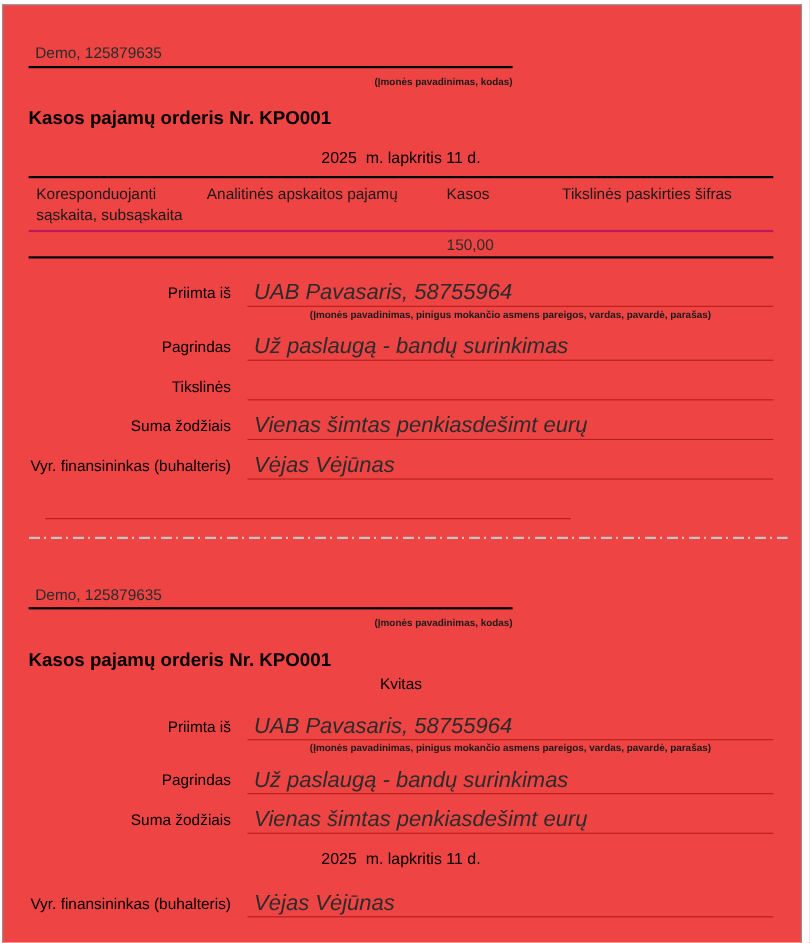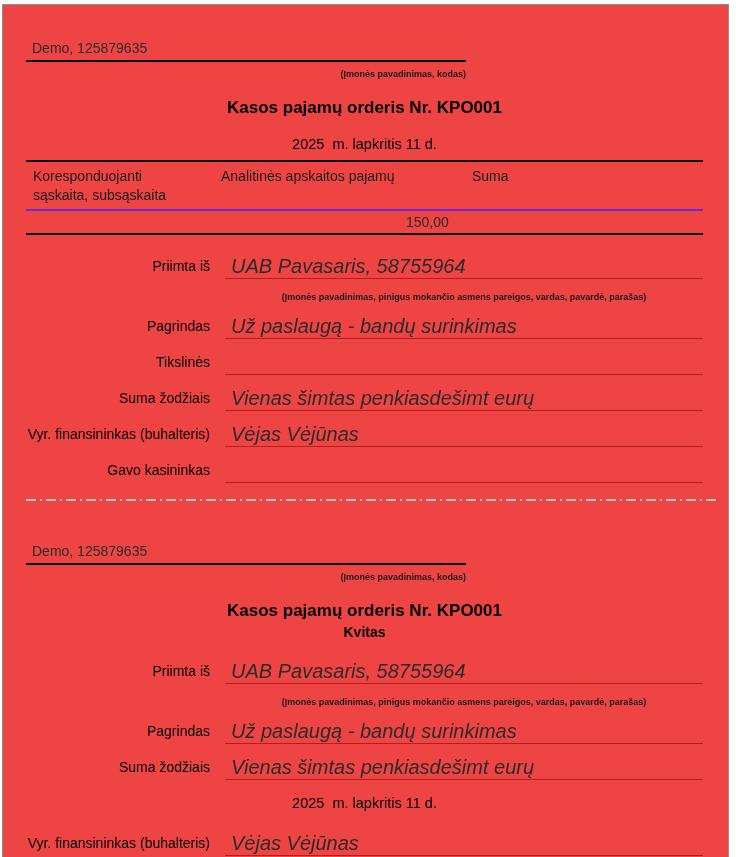"Kasos pajamų orderis Nr. KPO001" .doc-title { text-align: center -> none }
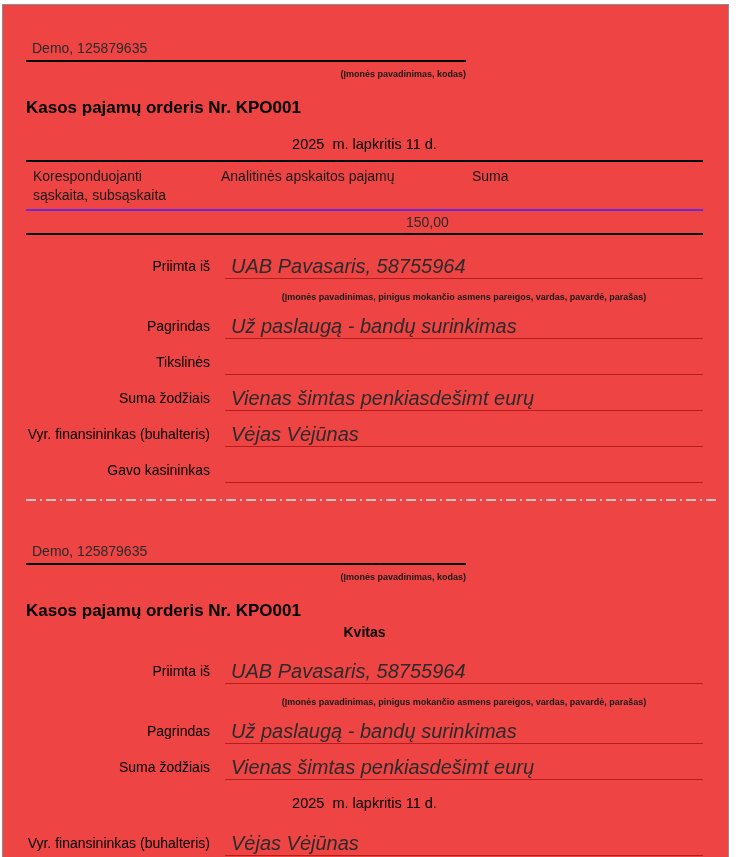"Koresponduojanti sąskaita, subsąskaita" .acc-head { border-bottom: 2px solid #6d28d9 -> 2px solid #be185d; gap: 33px -> none }
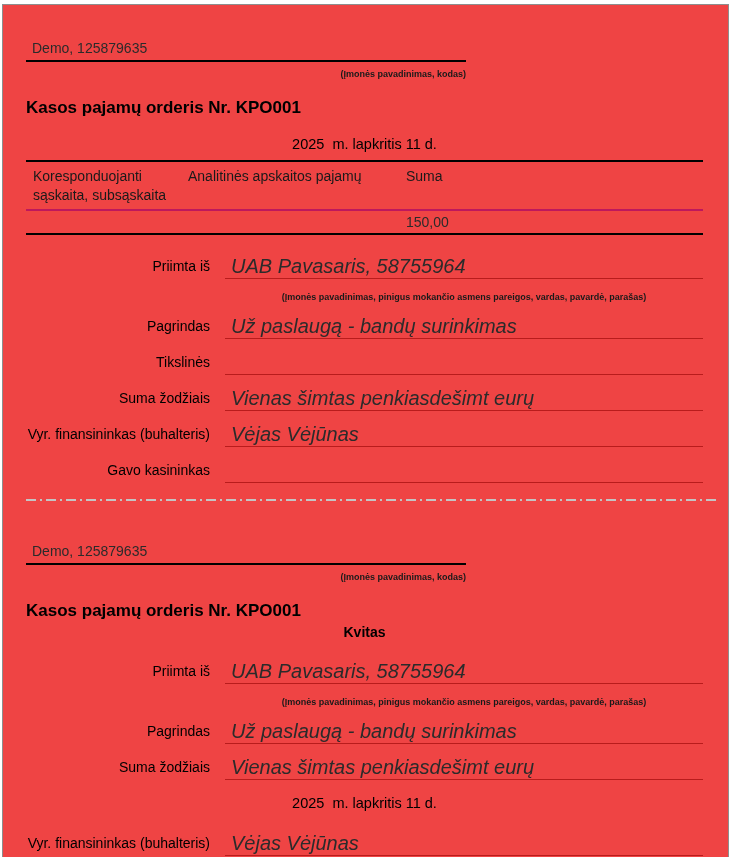"Suma" div { text: Suma -> Kasos }
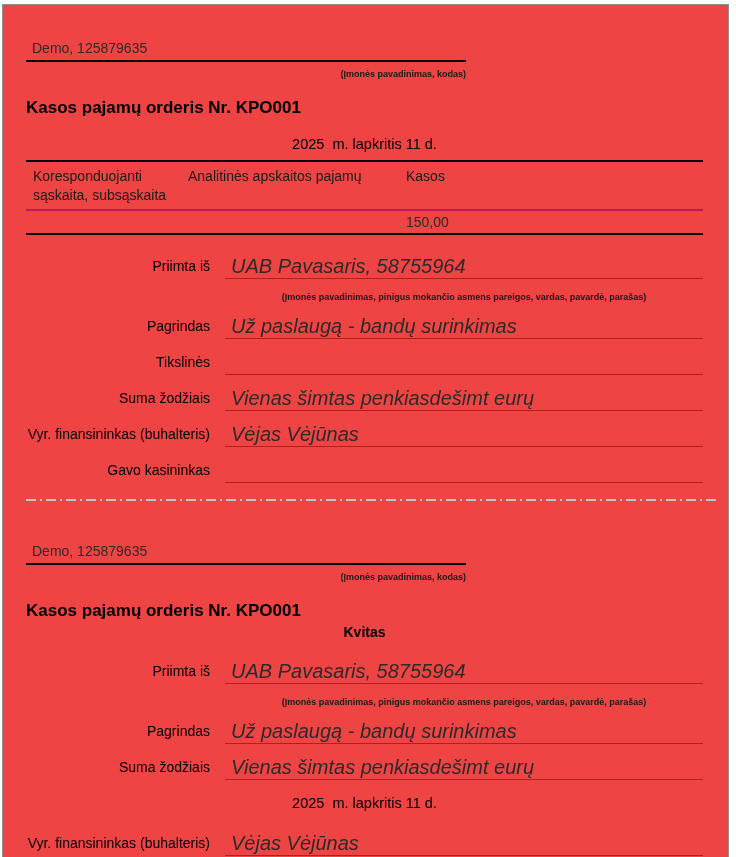"Tikslinės paskirties šifras" div { html: none -> <div>Tikslinės paskirties šifras</div> }
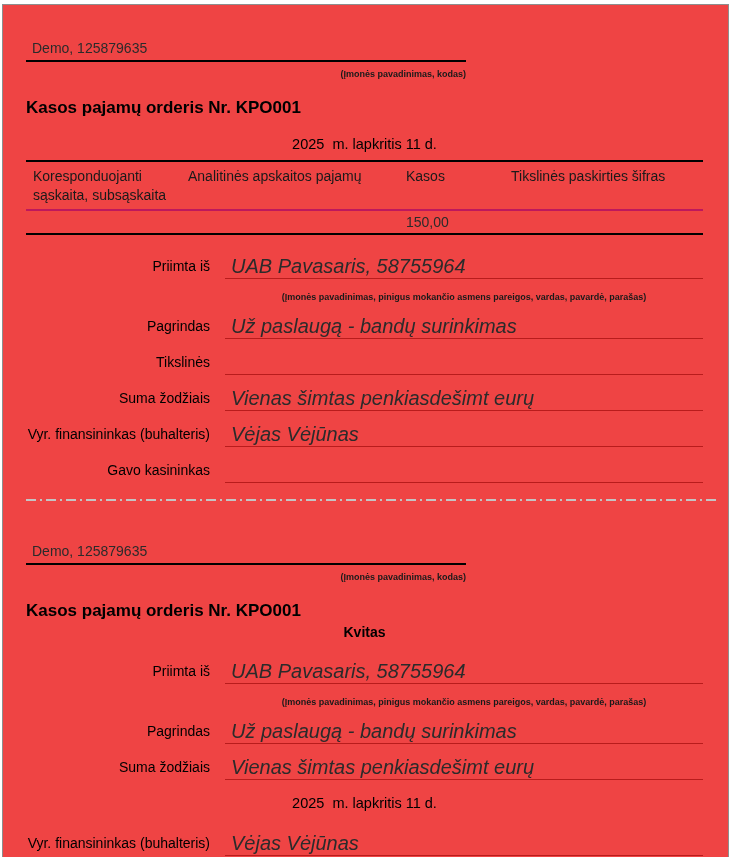"(Įmonės pavadinimas, pinigus mokančio" .field-caption { margin-top: 12px -> 1px }
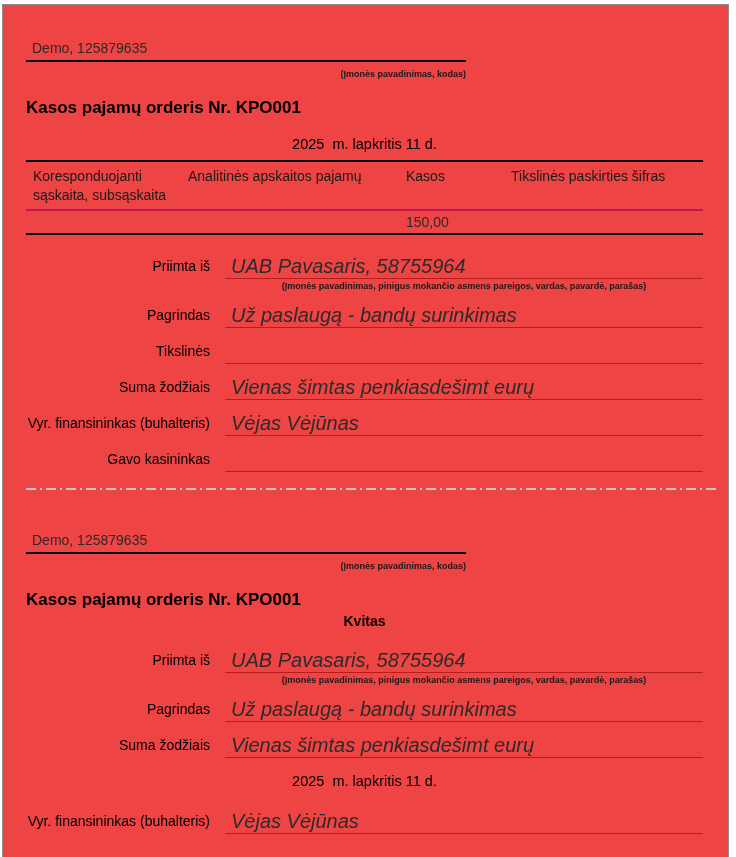"Gavo kasininkas" div.field-label { html: <div>Gavo kasininkas</div> -> none }
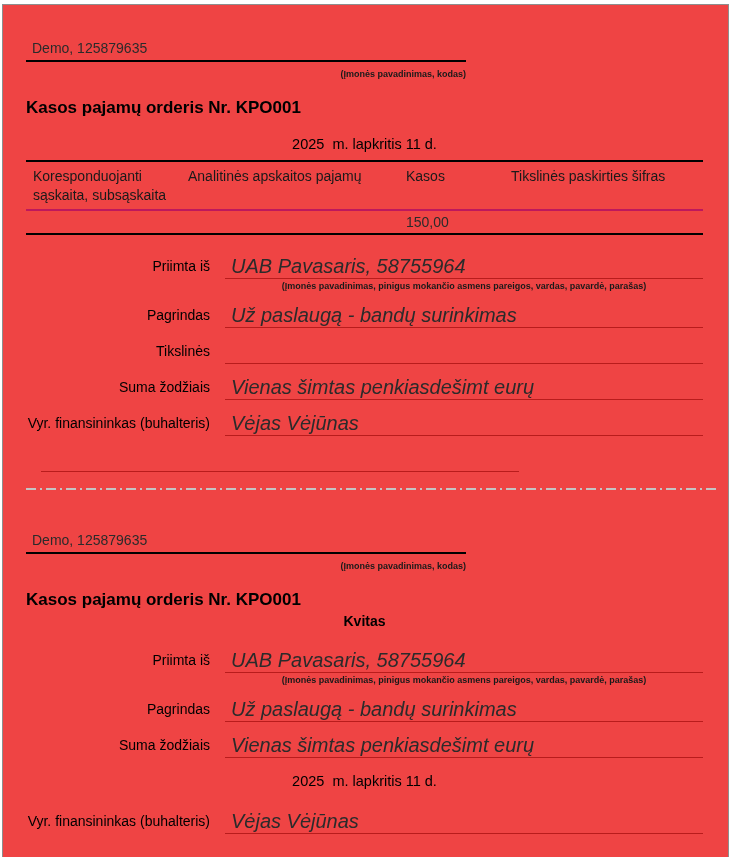"Kvitas" .doc-subtitle { font-weight: bold -> normal }
